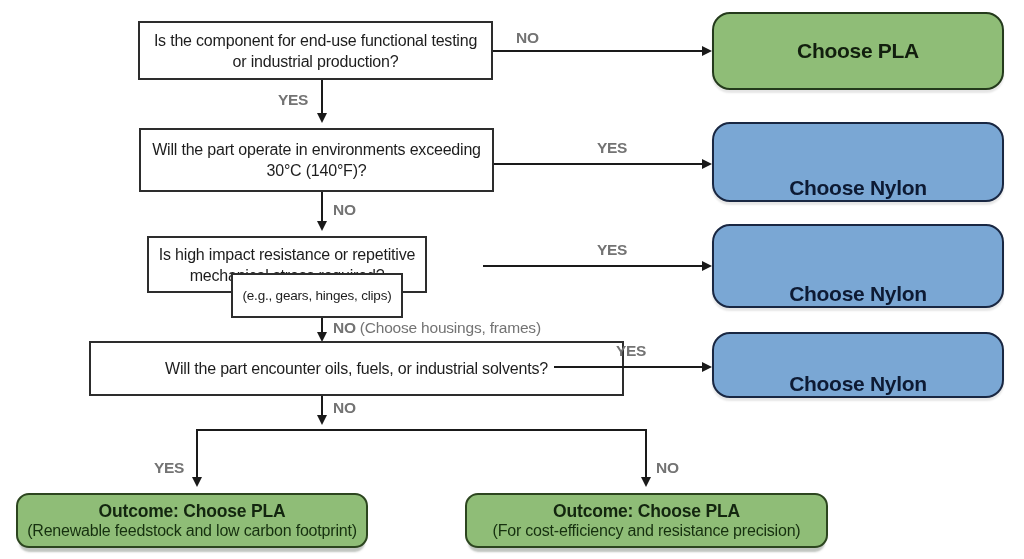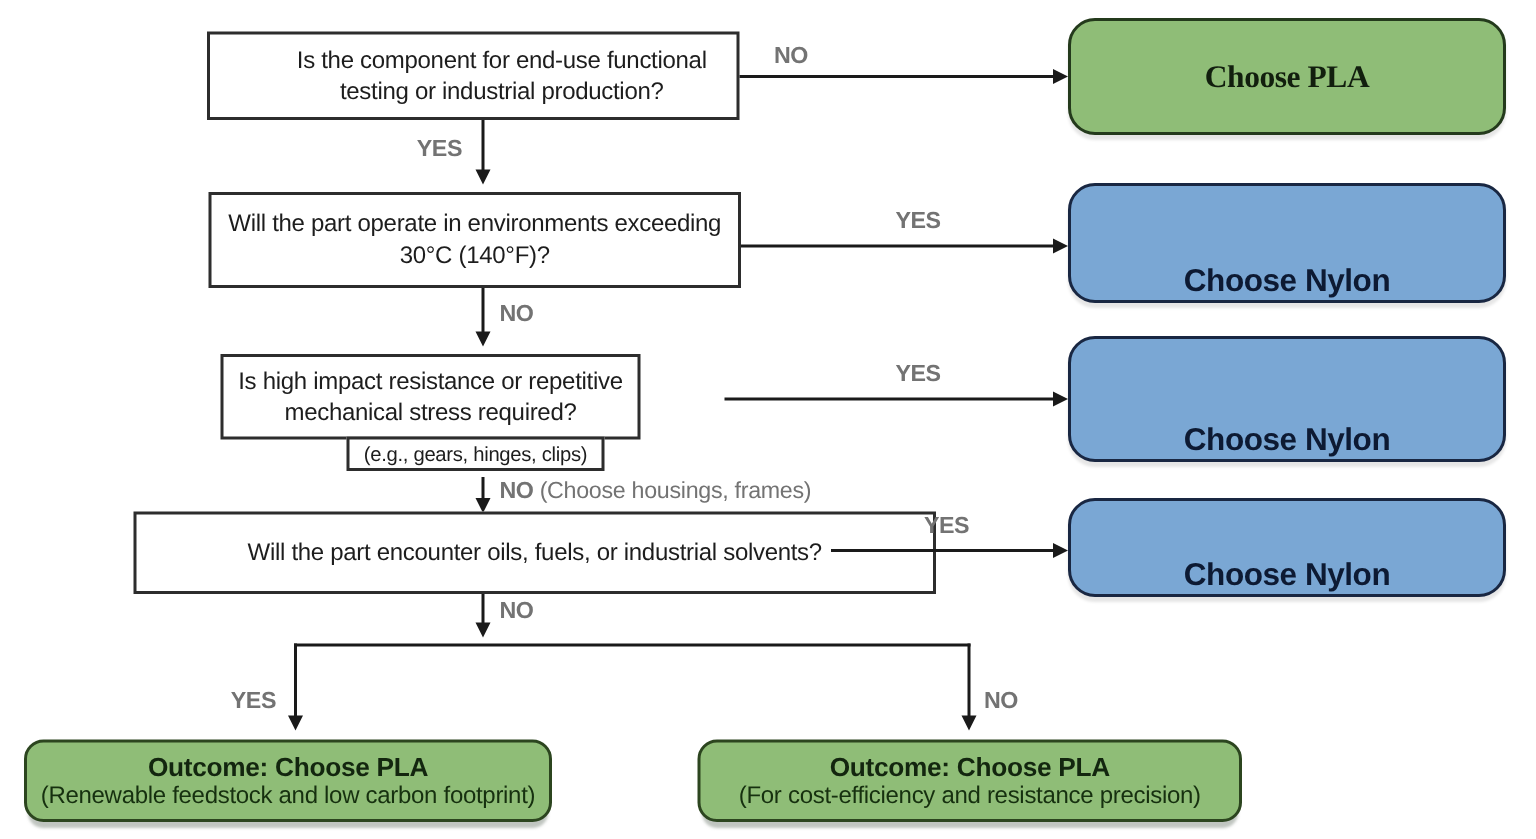"Is the component for end-use" div.qbox { padding-left: 44px -> none }
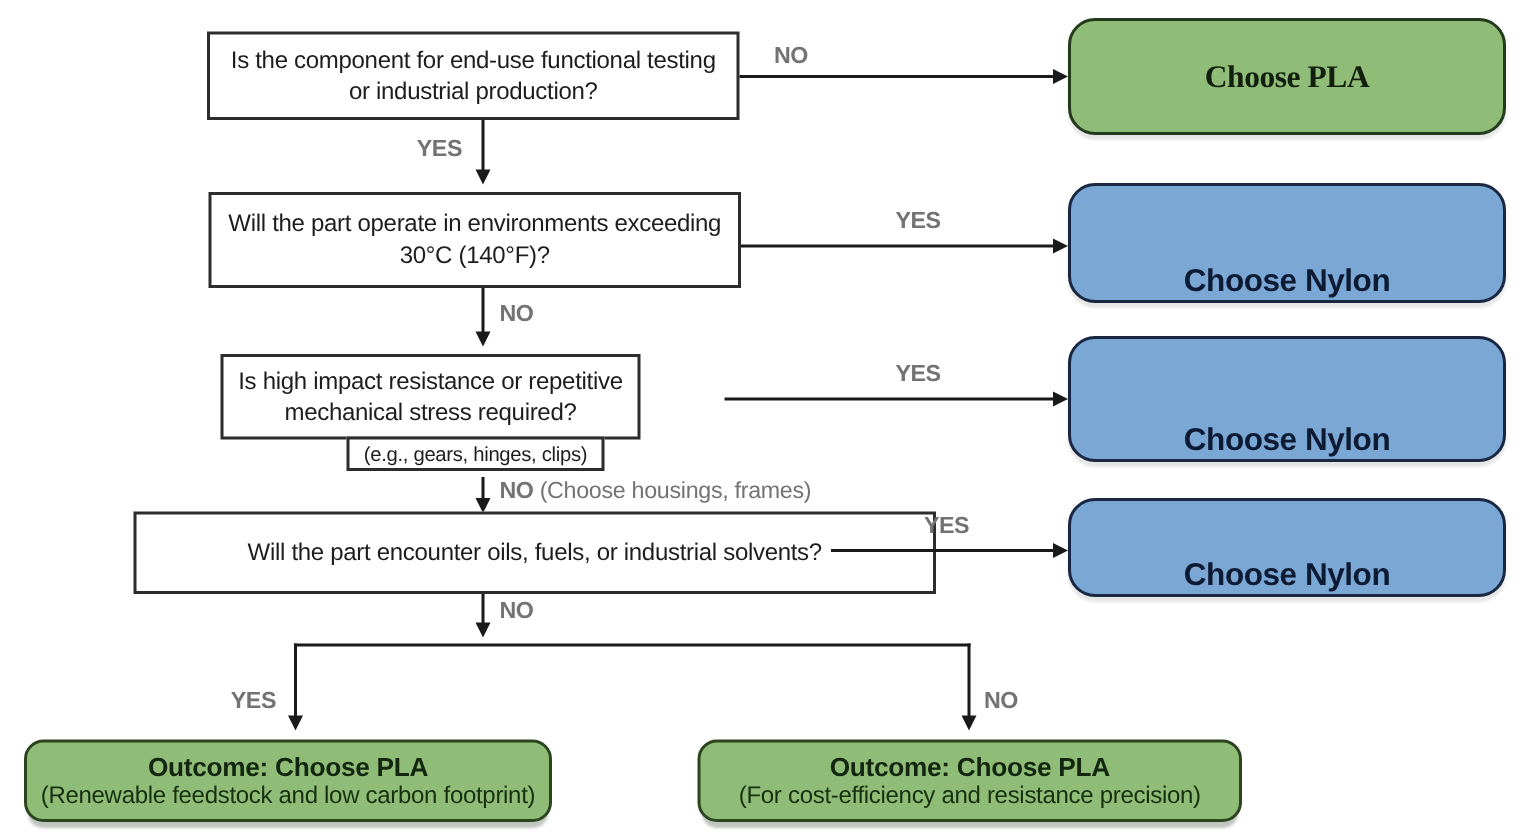"Choose PLA" div.pill { font-family: Liberation Serif, serif -> none }
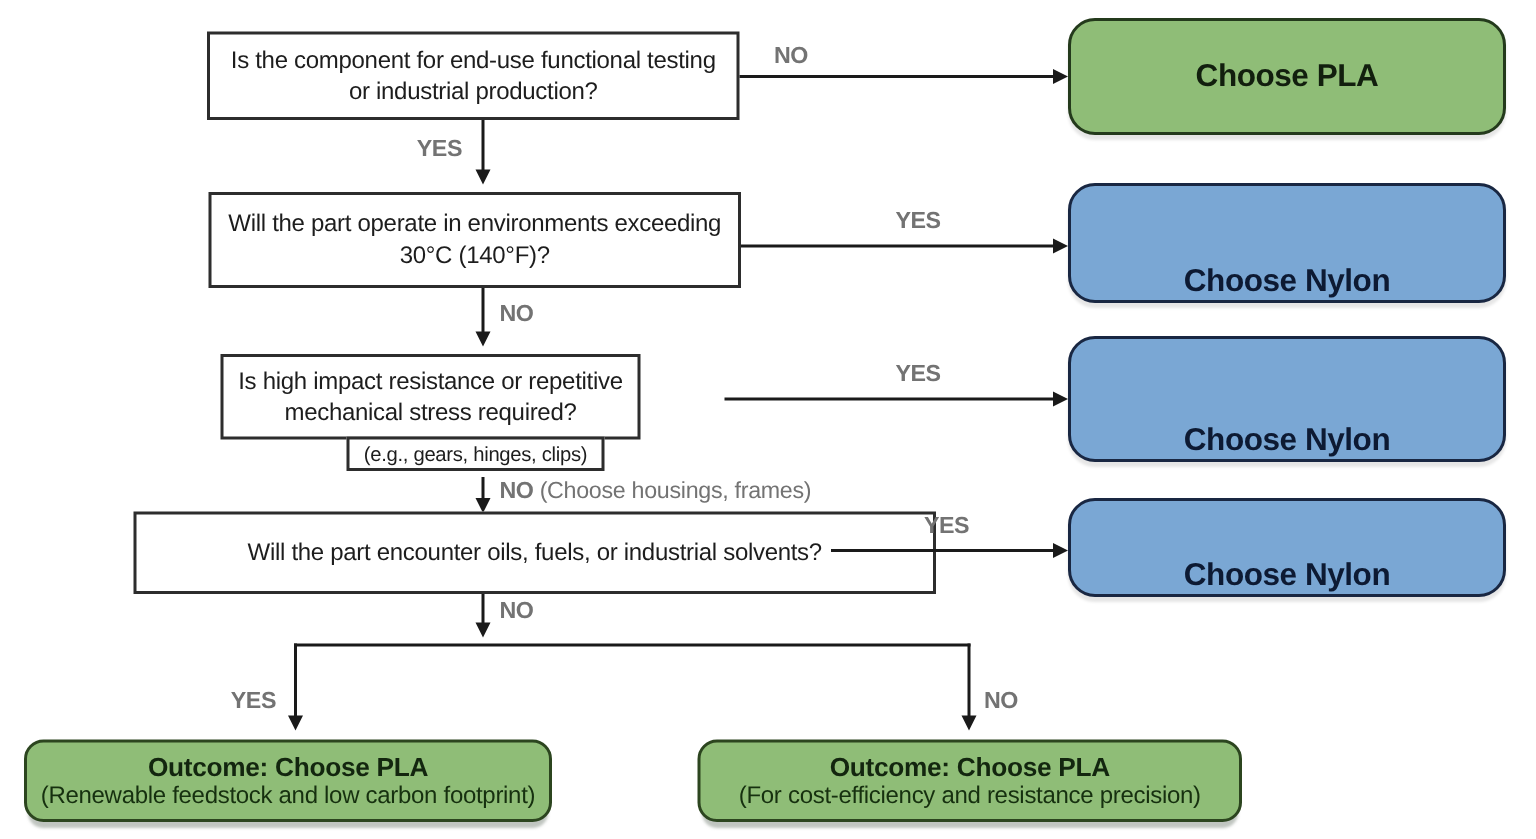"(e.g., gears, hinges, clips)" div.subnote { height: 23px -> 45px; top: 291px -> 273px }
